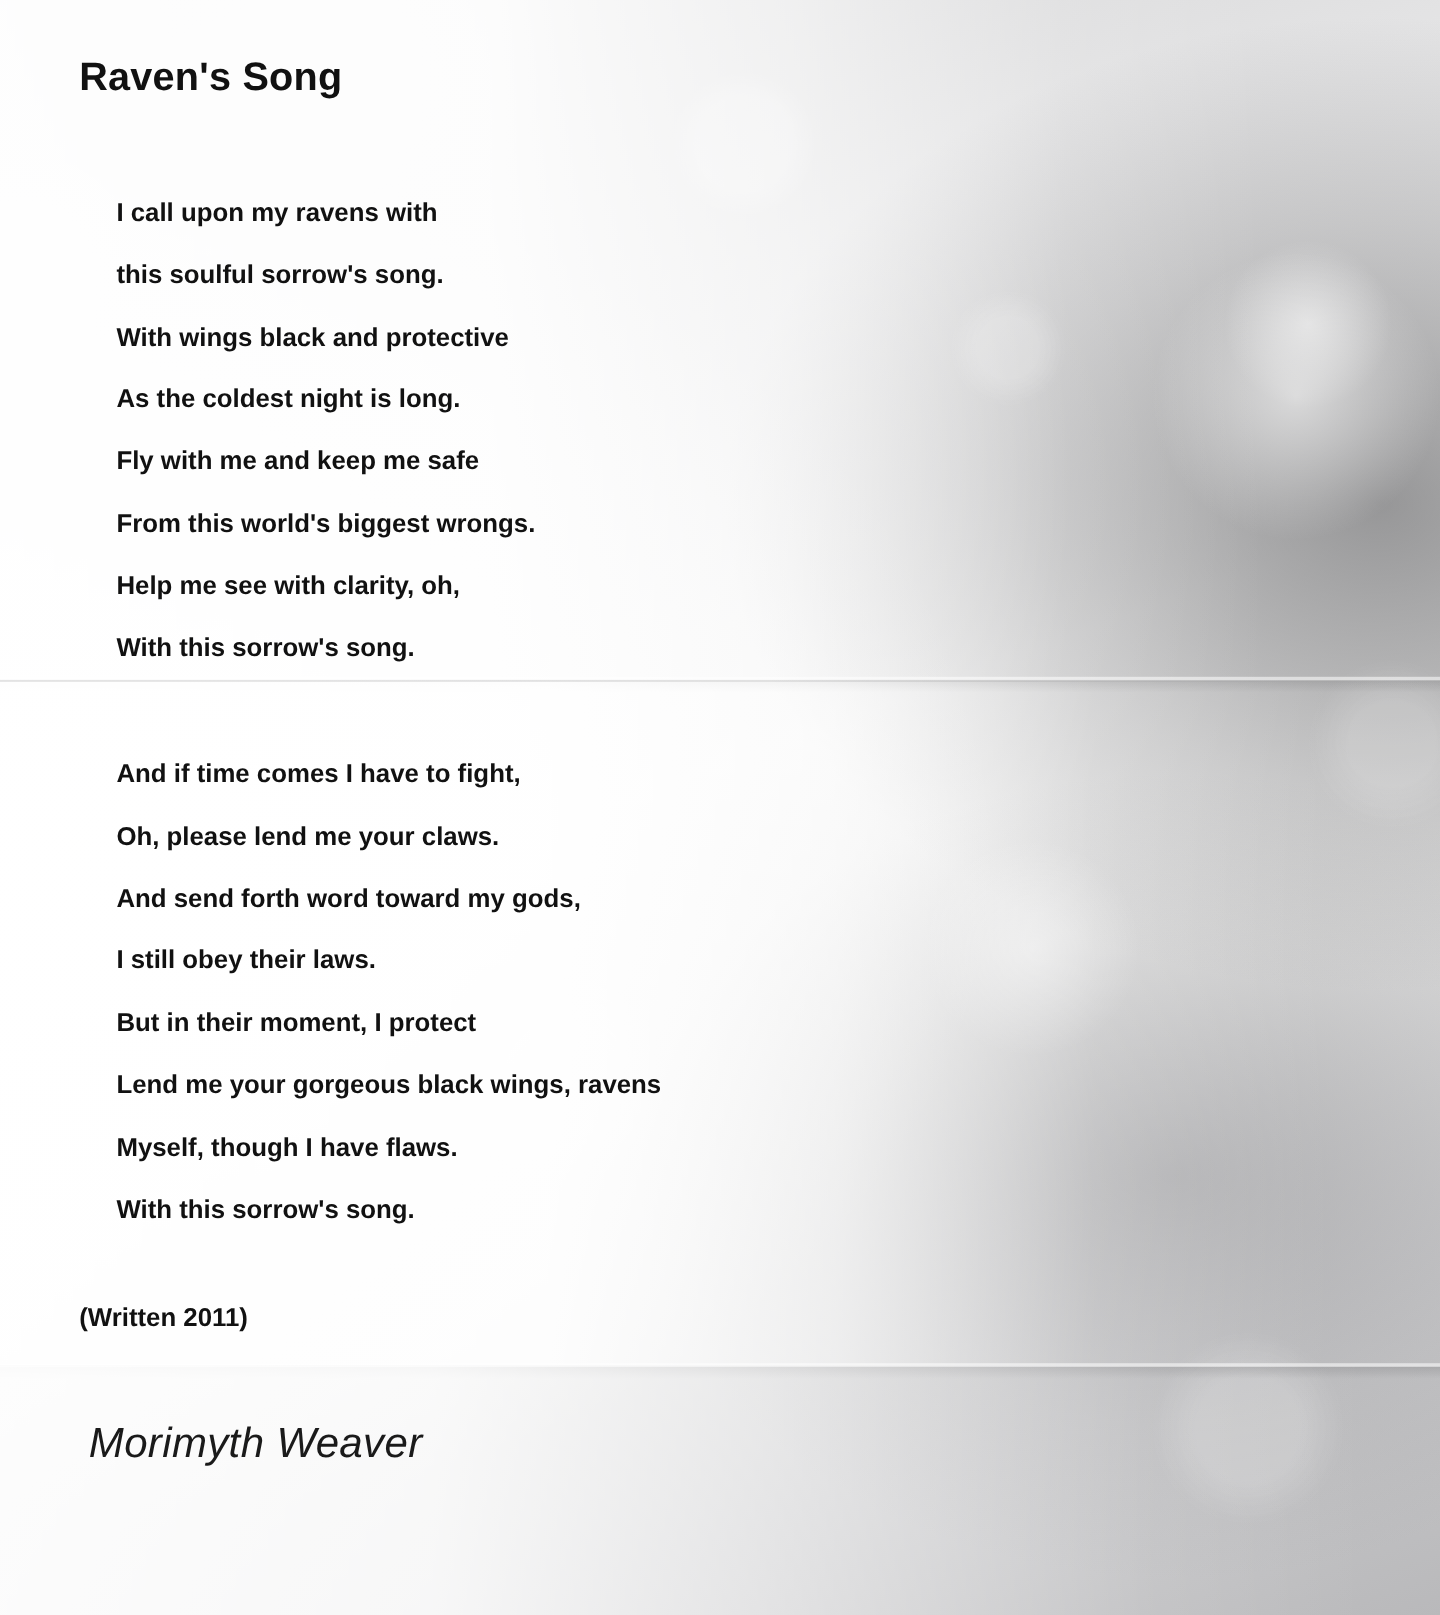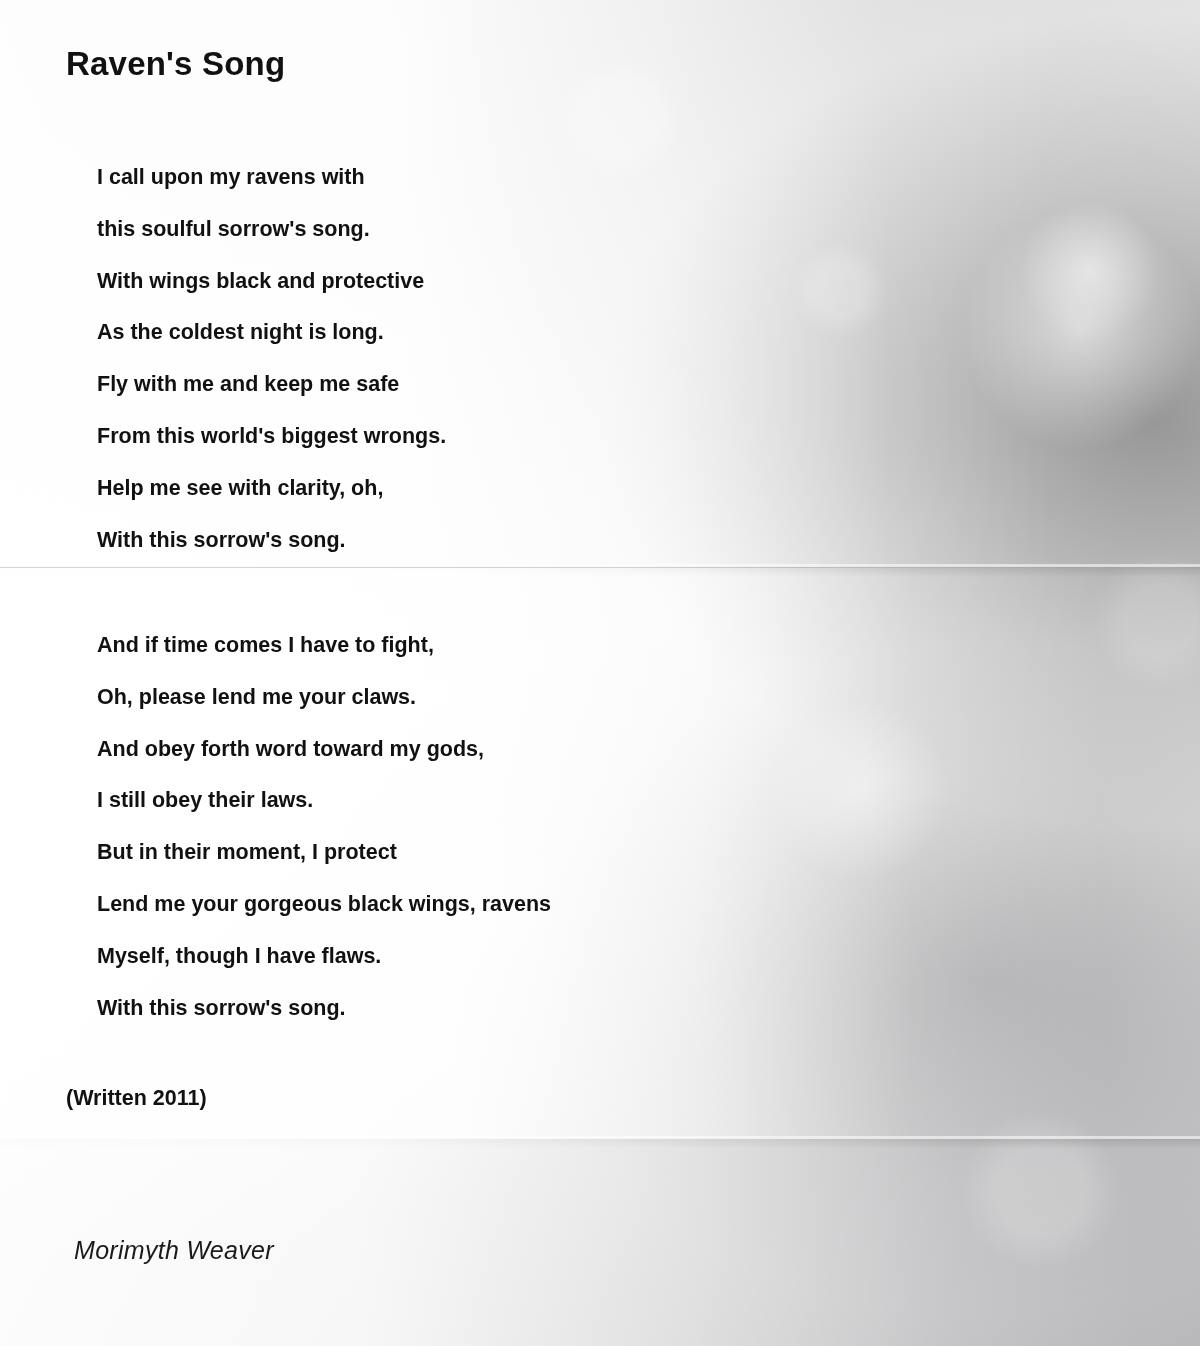"And obey forth word toward" span.line { text: obey -> send }
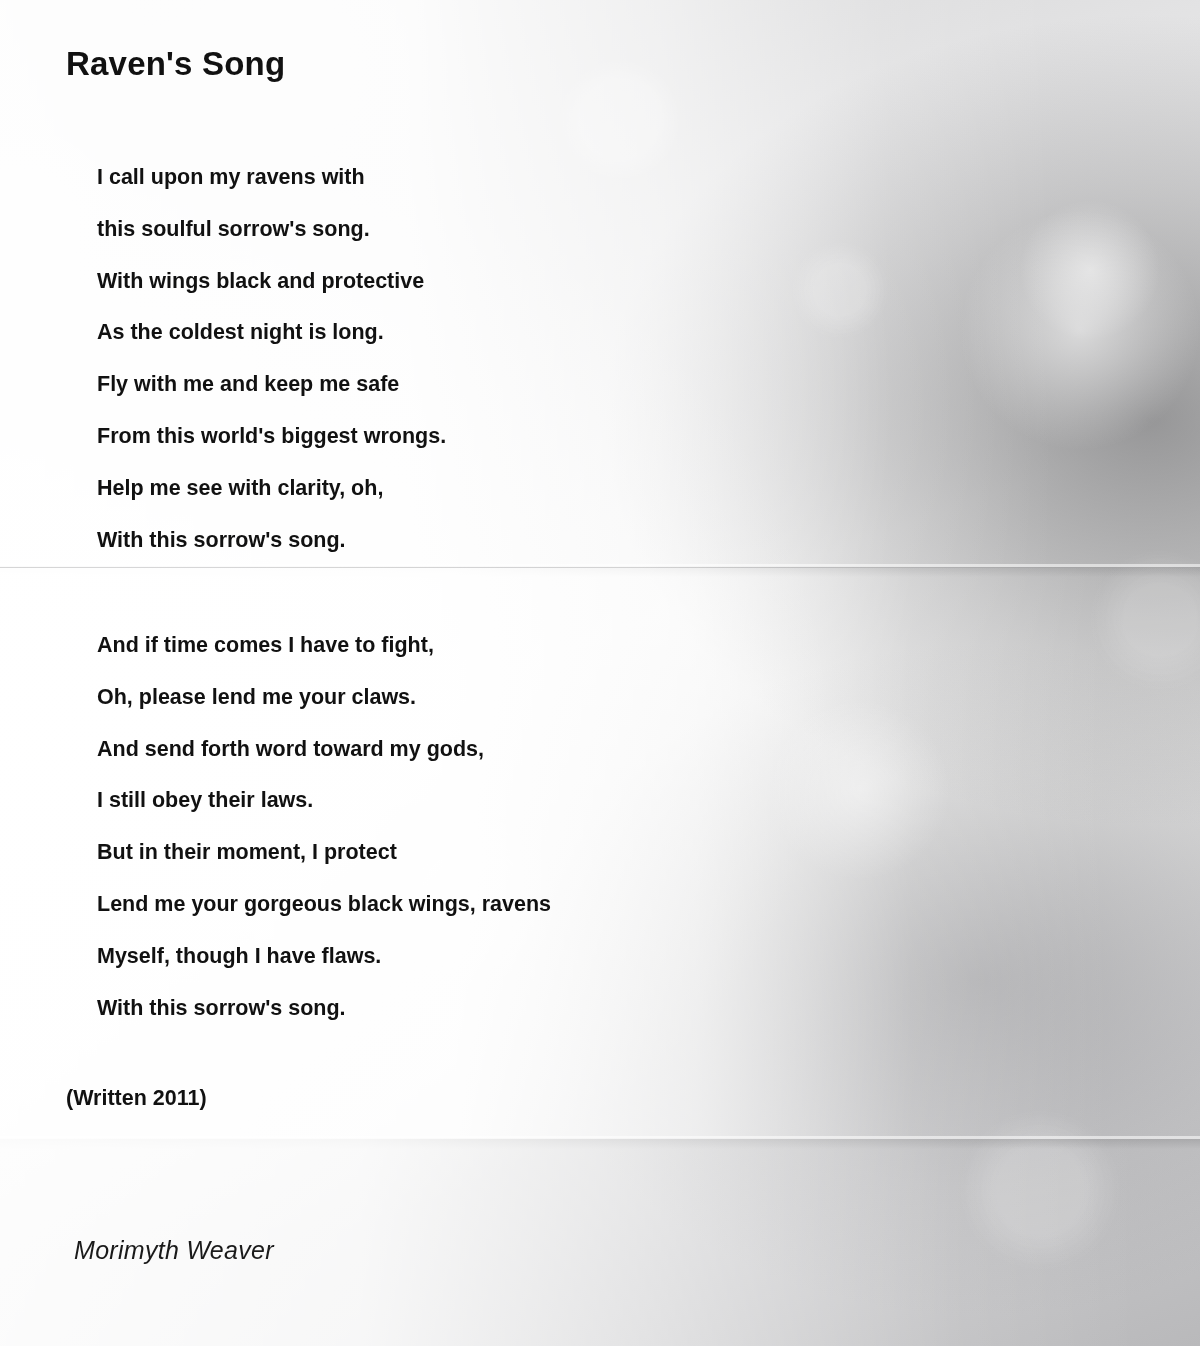"Morimyth Weaver" .author { font-size: 25px -> 35px; top: 1236px -> 1183px }
